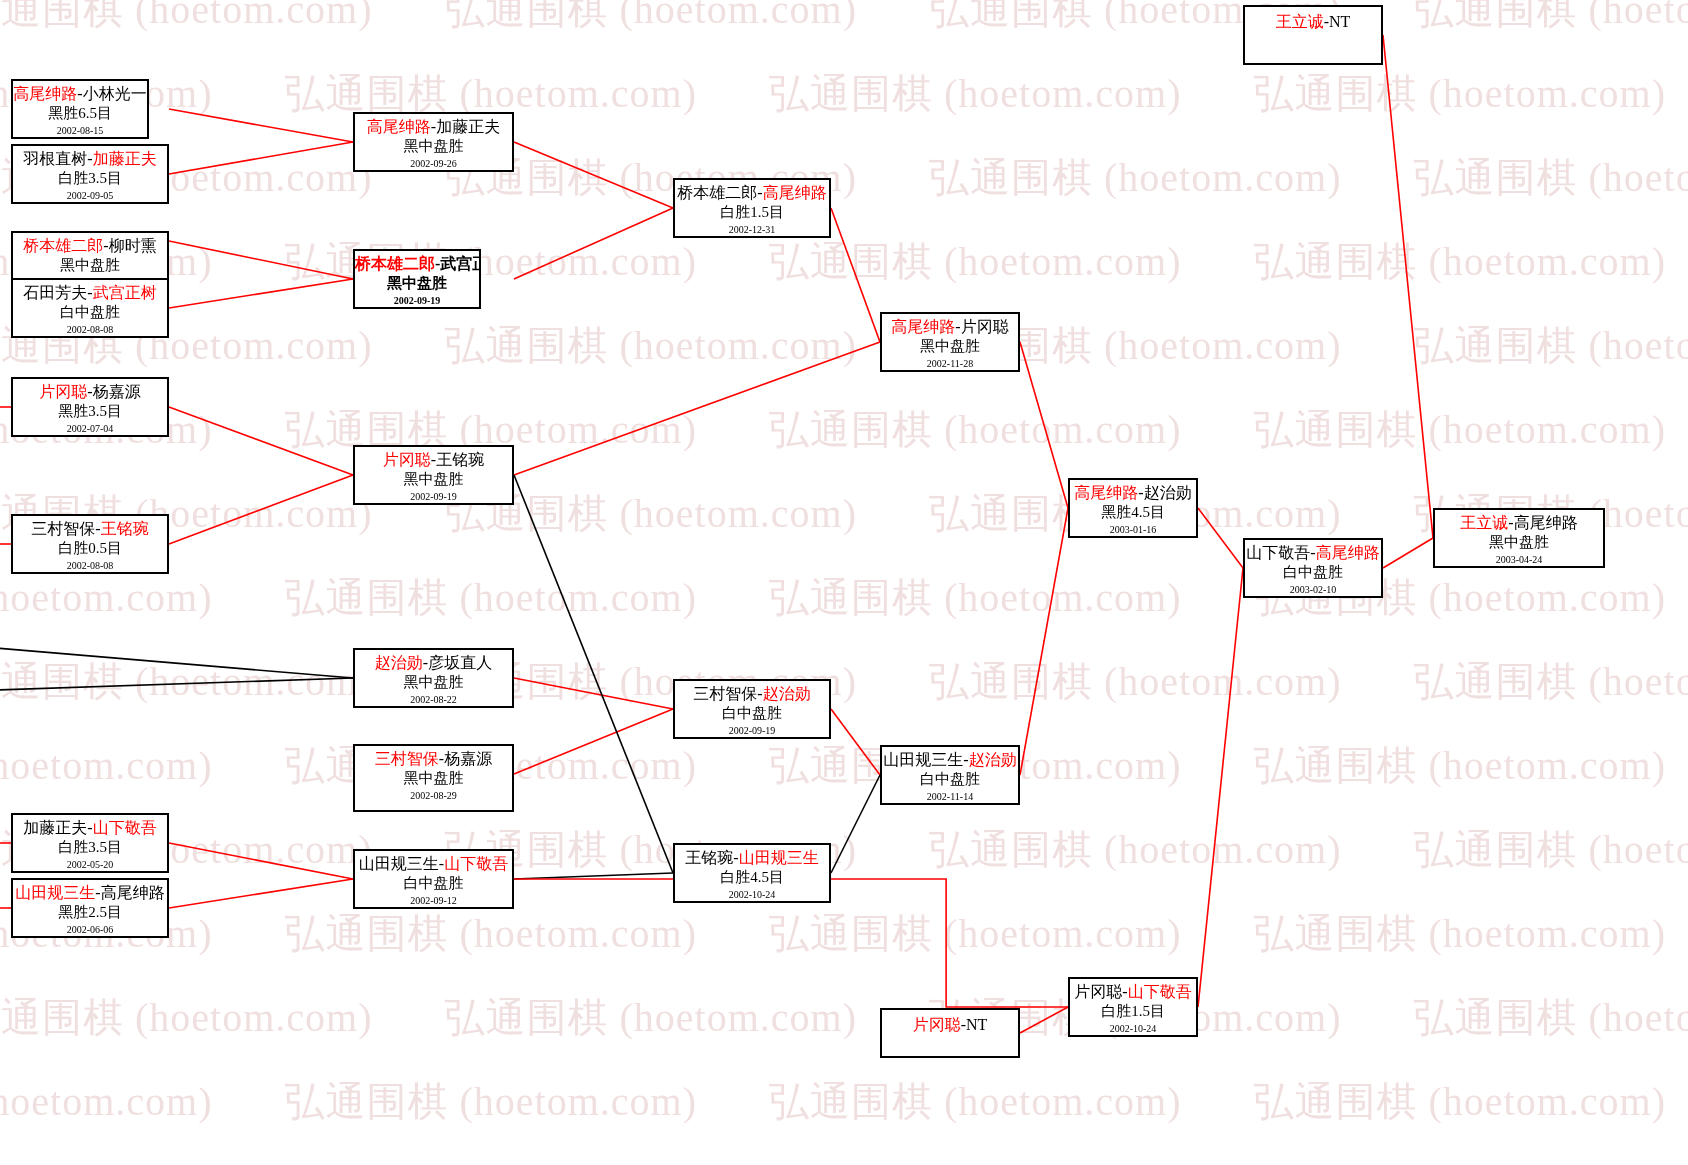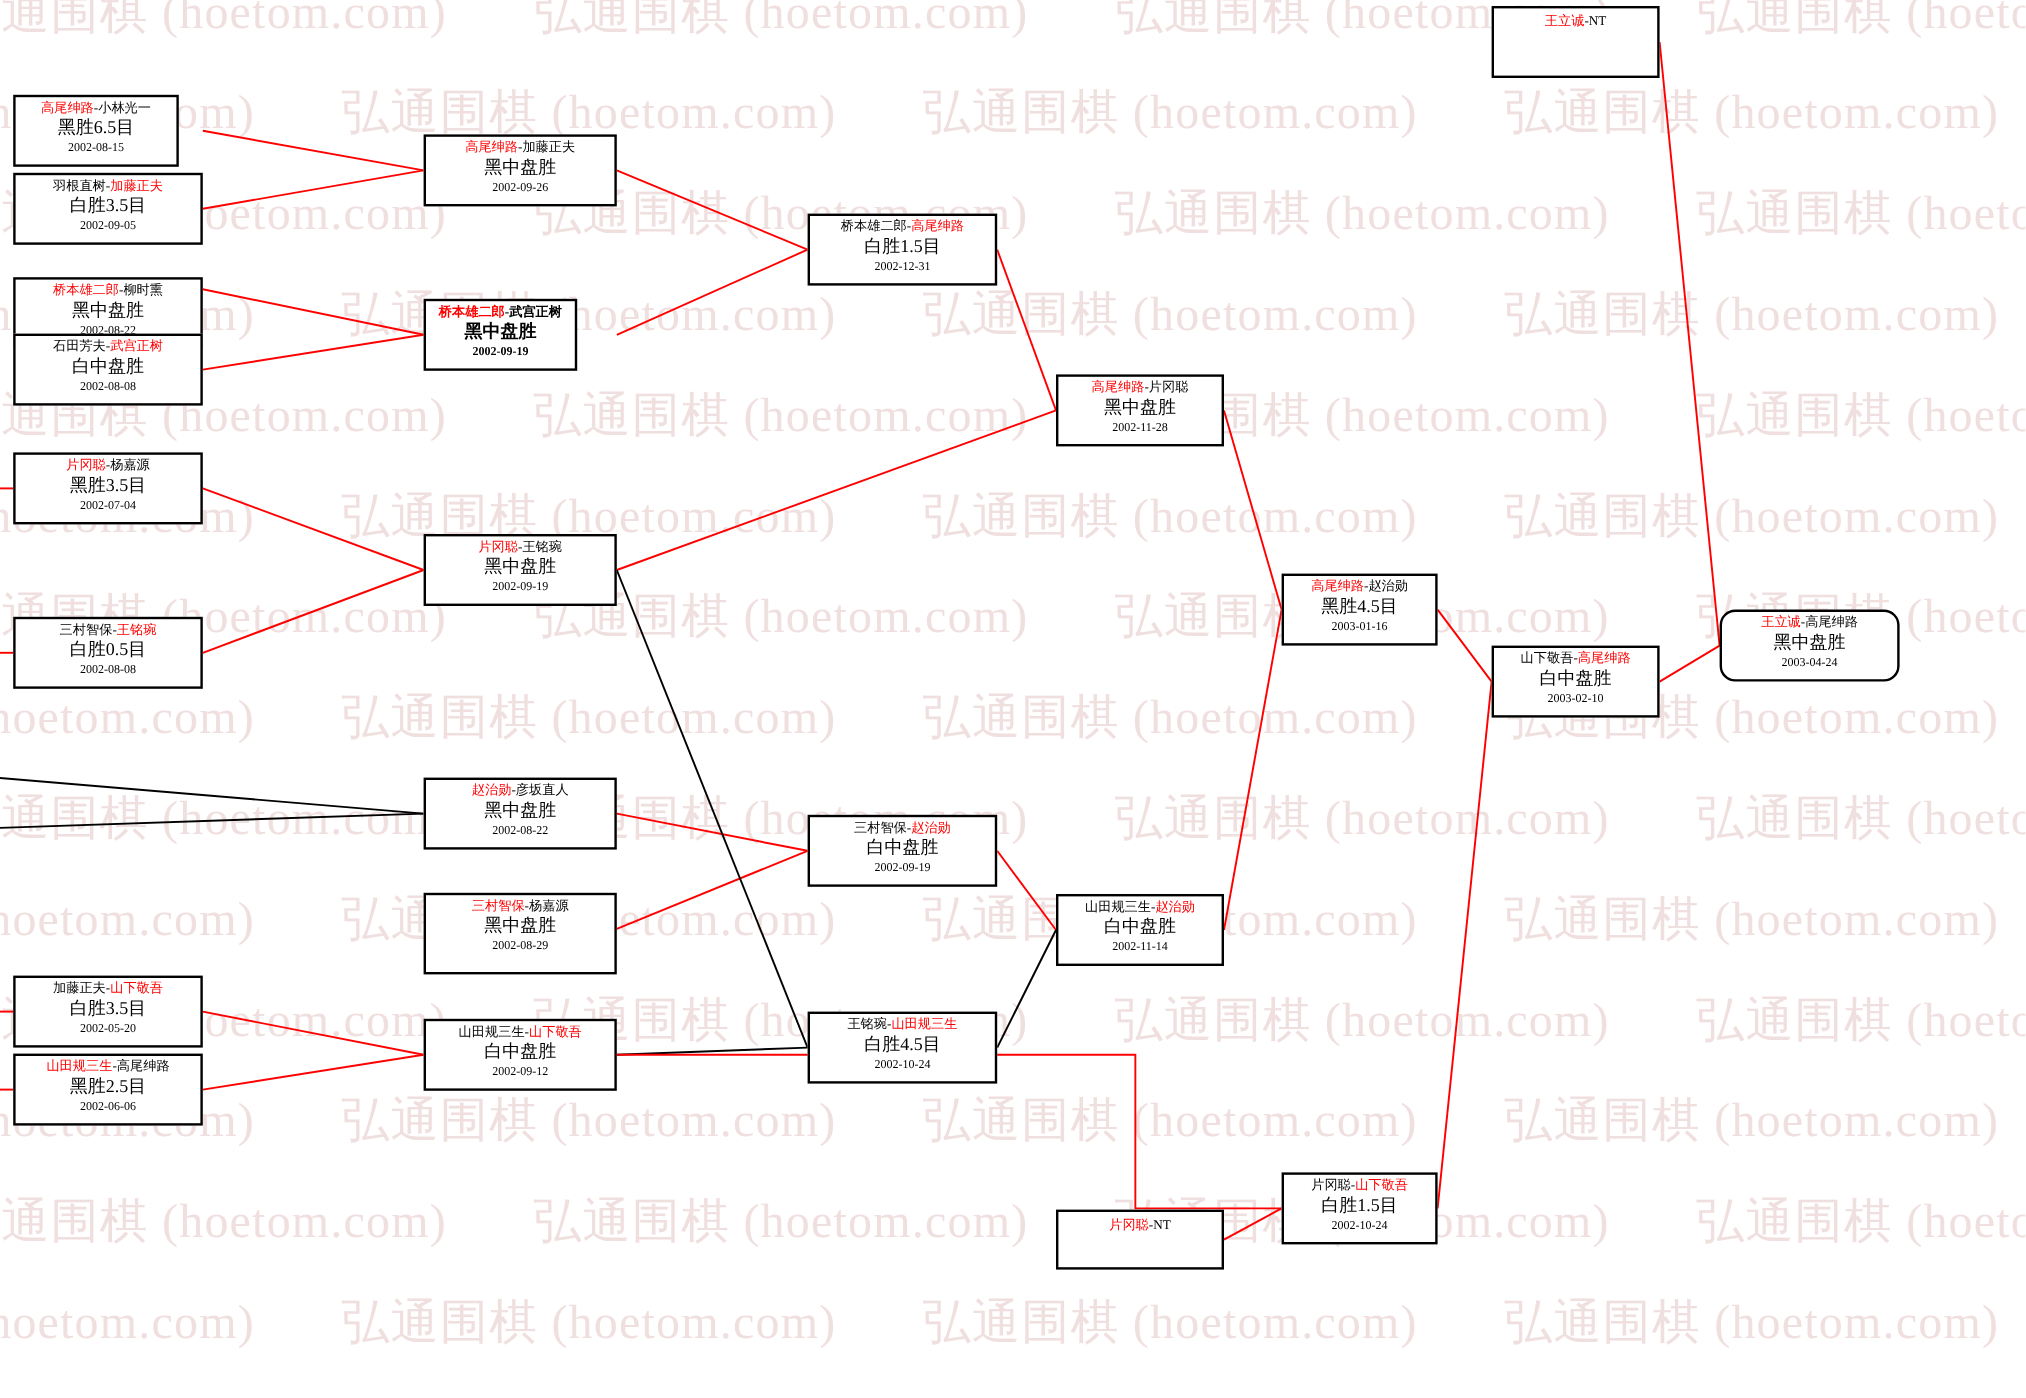"王立诚-NT" .node .ln1 { font-size: 11px -> 16px }
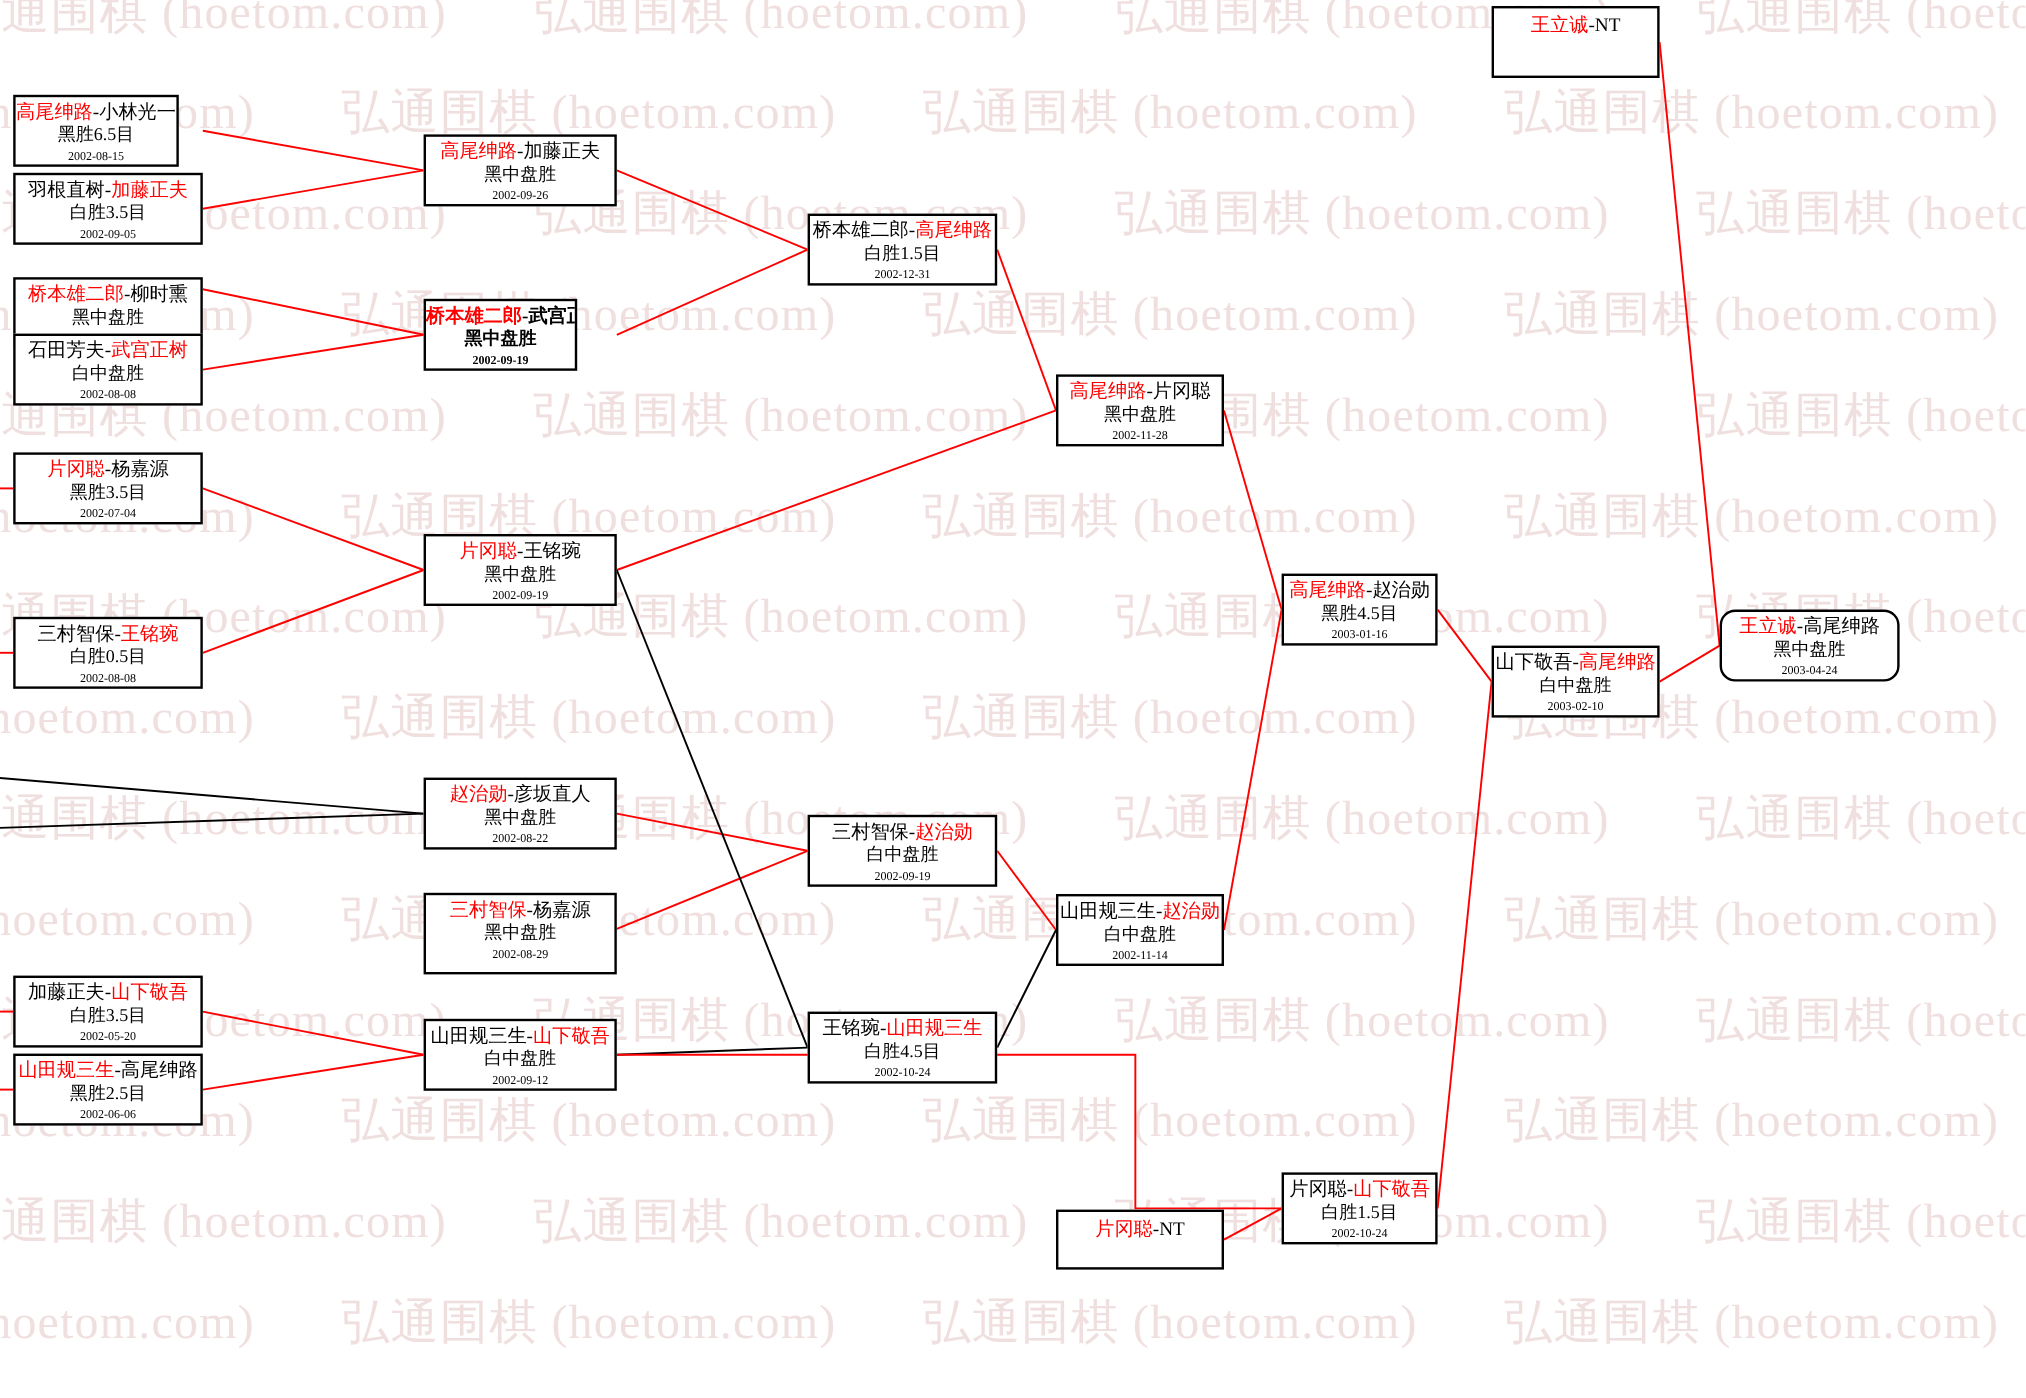"王立诚-高尾绅路" div.node { border-radius: 13px -> none; width: 150px -> 172px }
